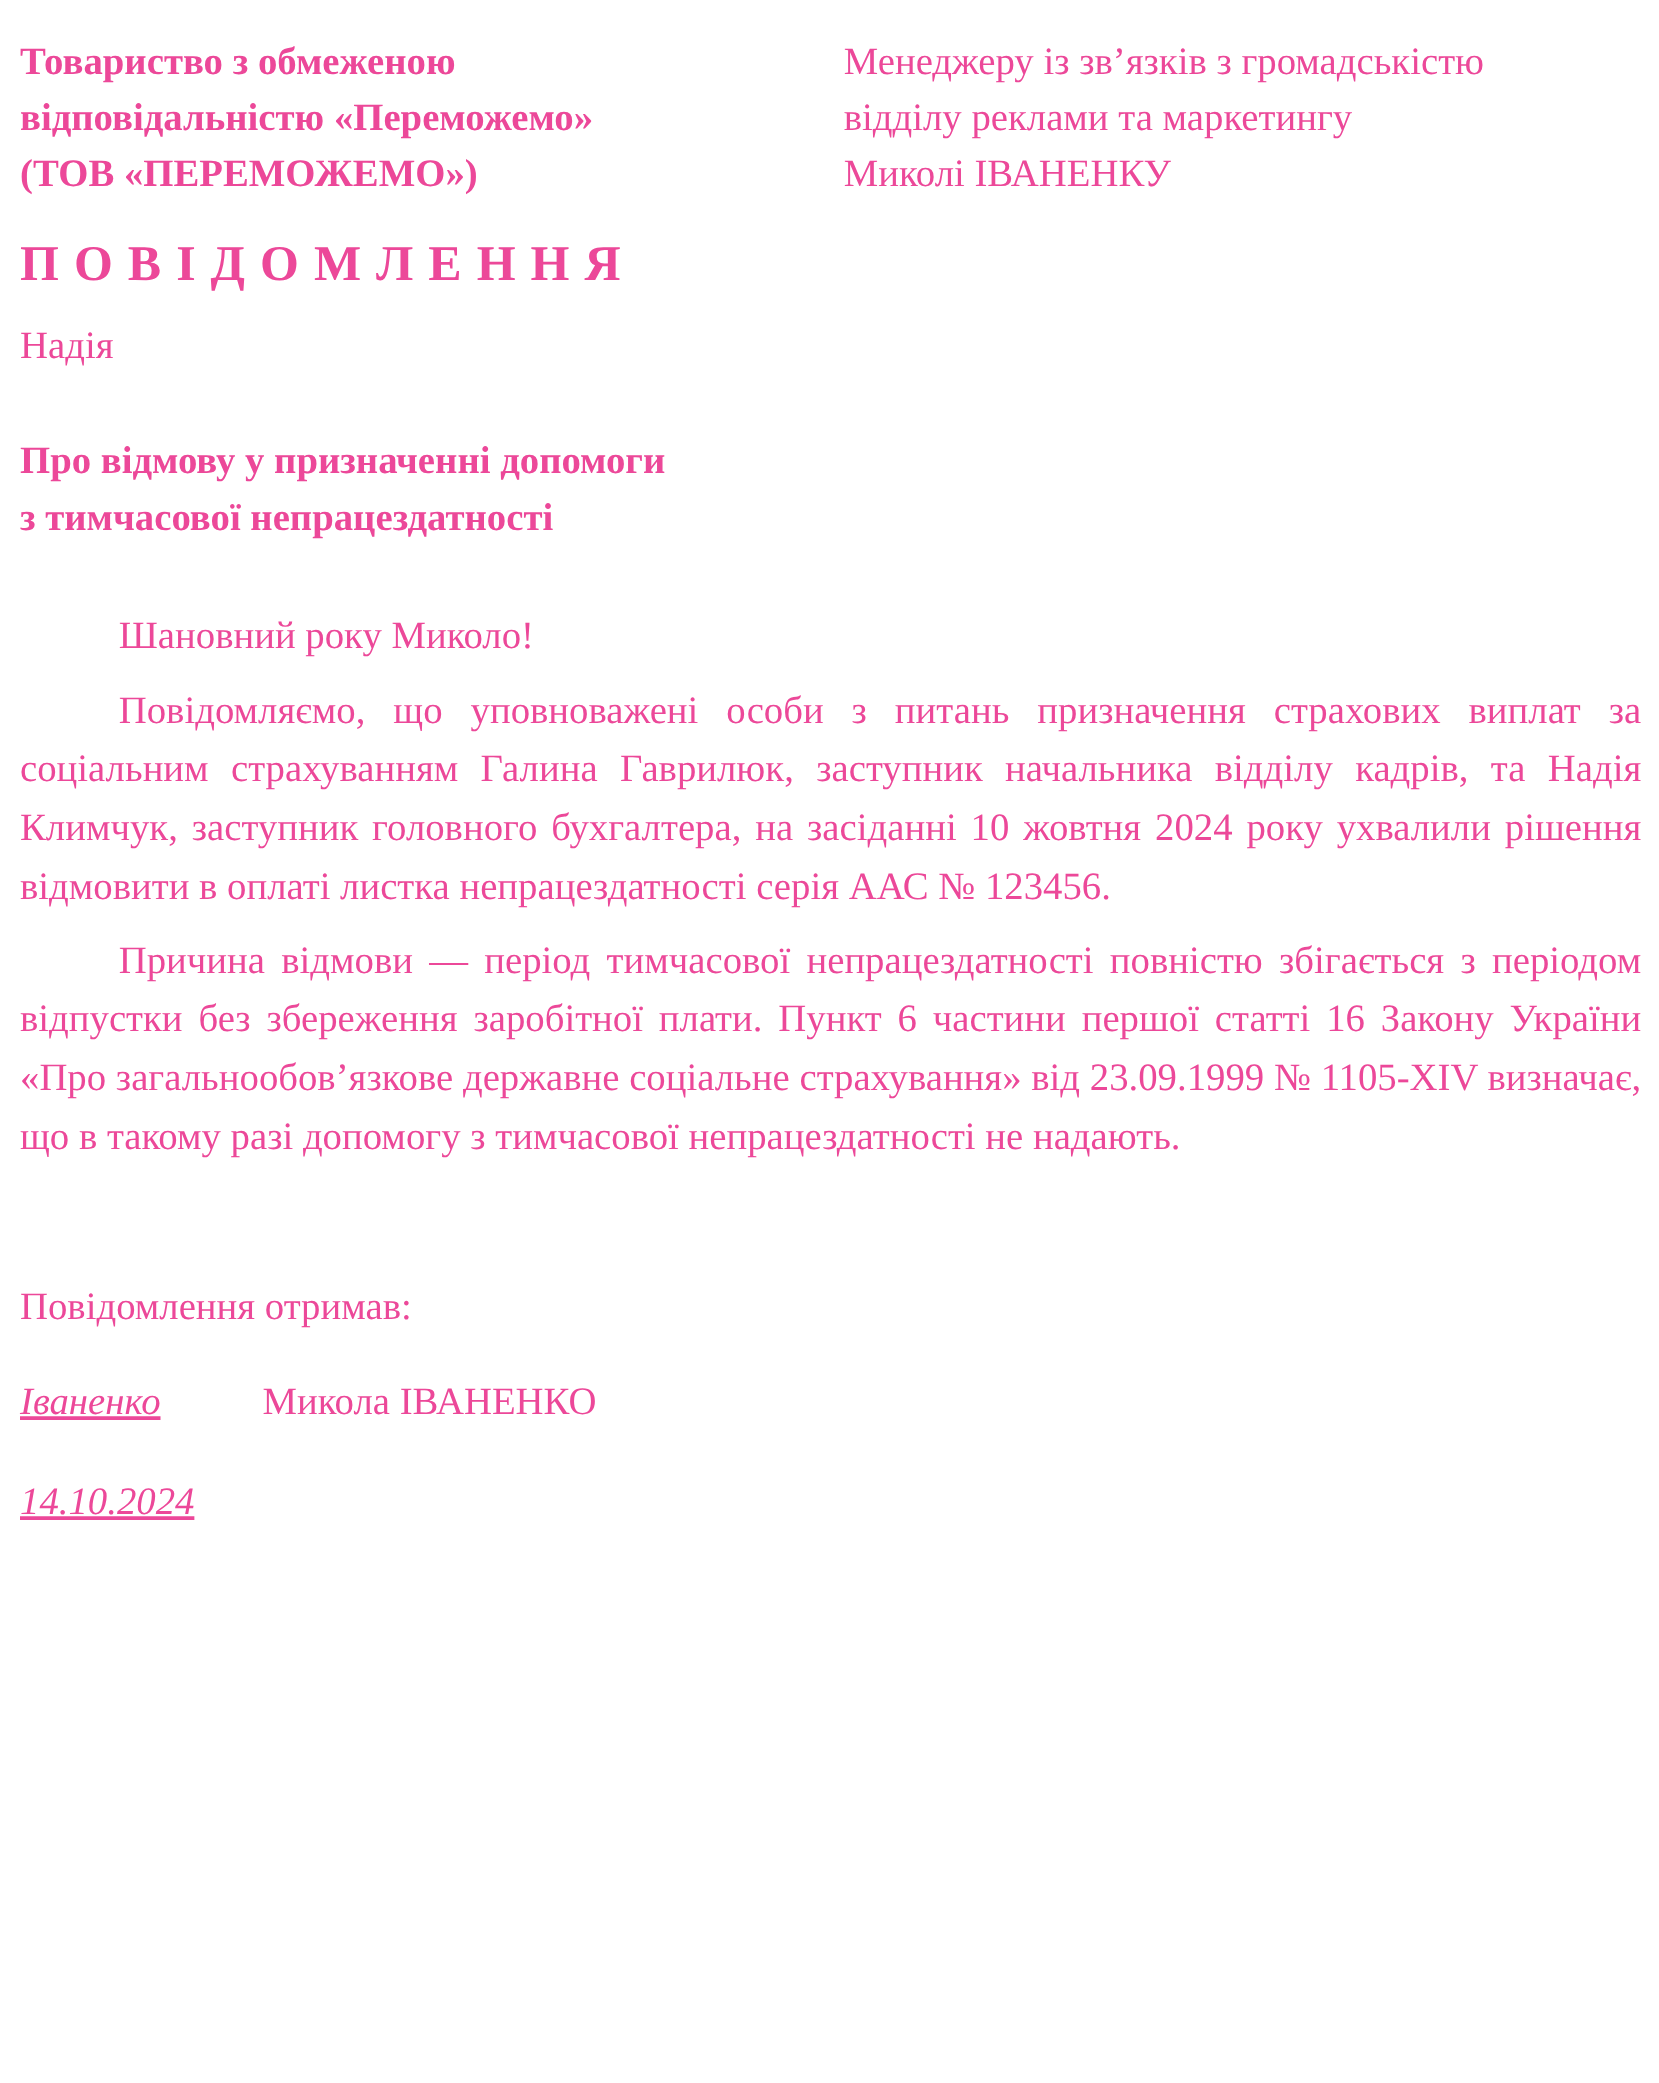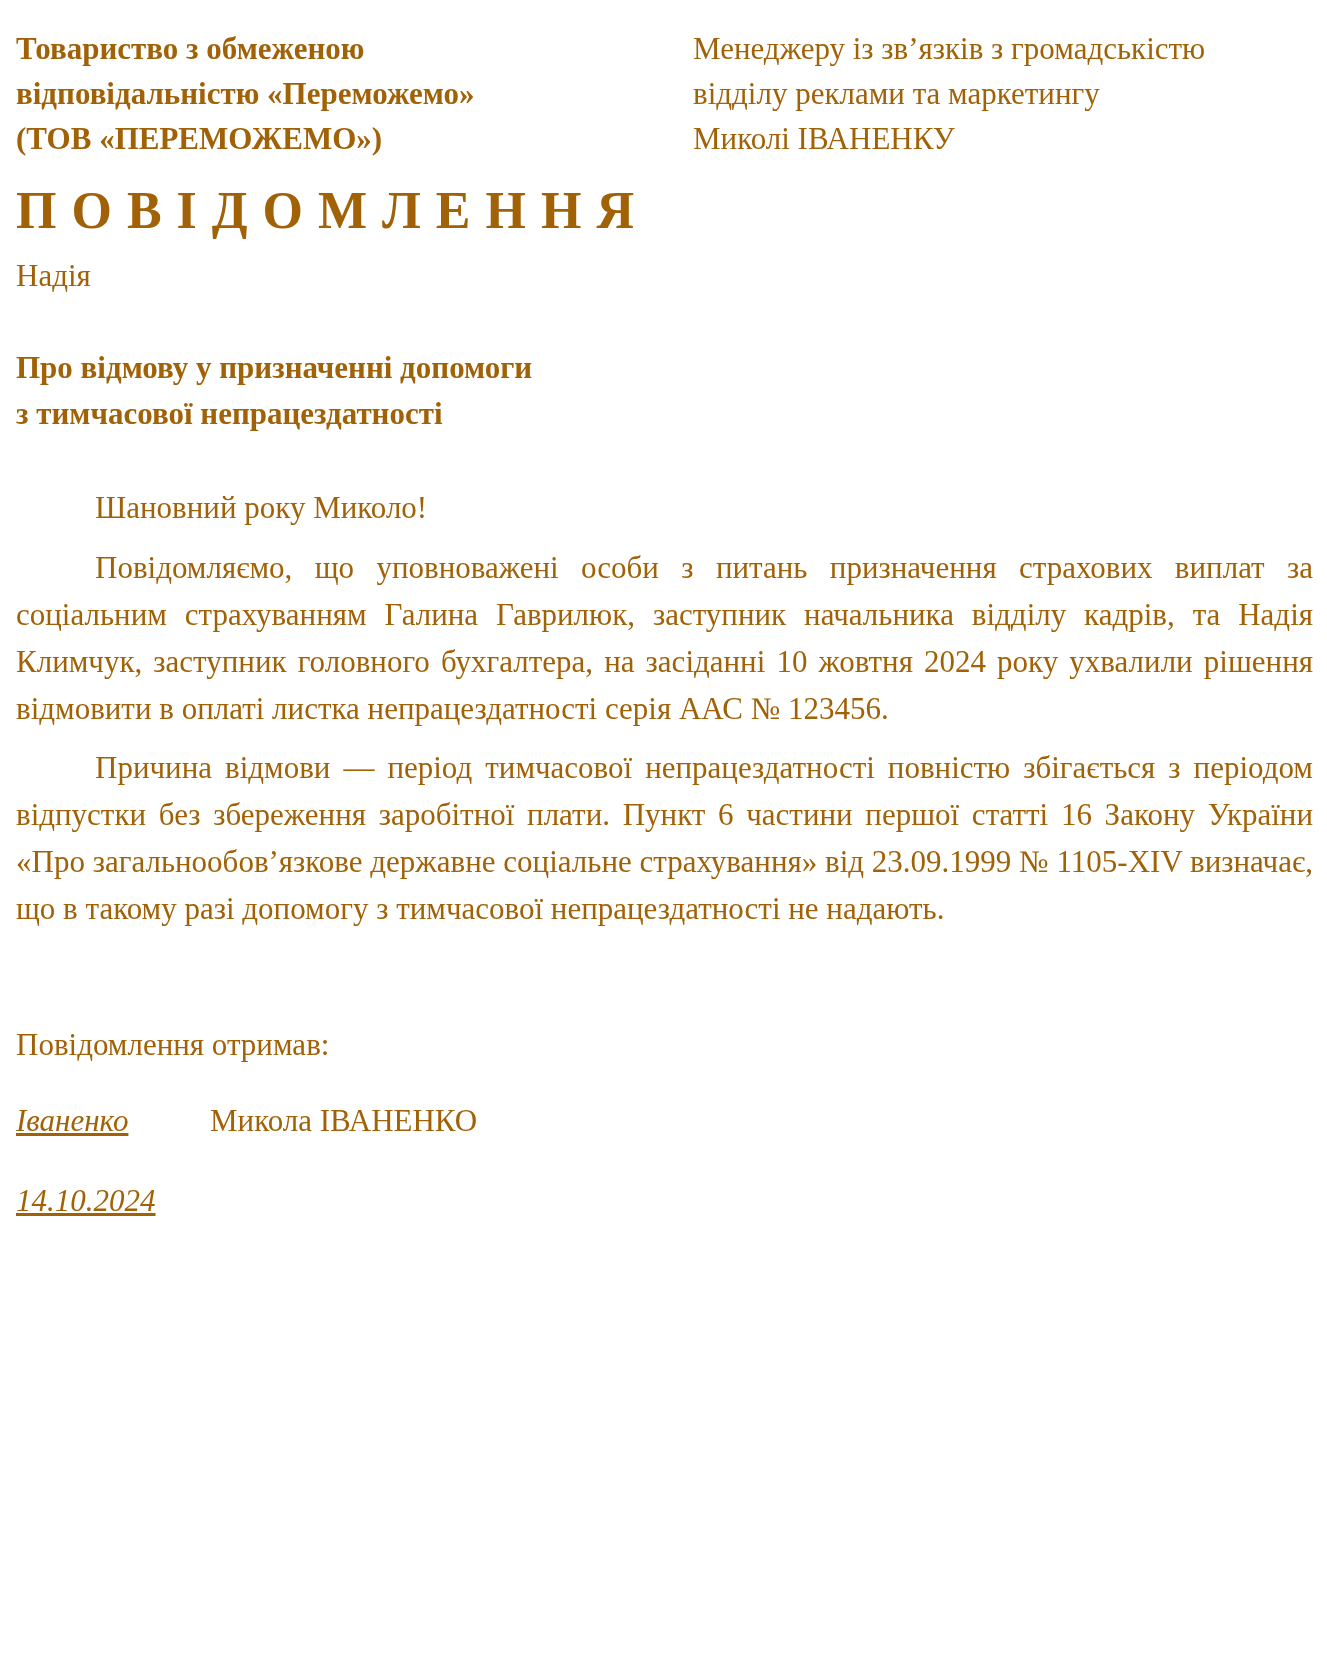"Товариство з обмеженою" .page { color: #a16207 -> #ec4899 }
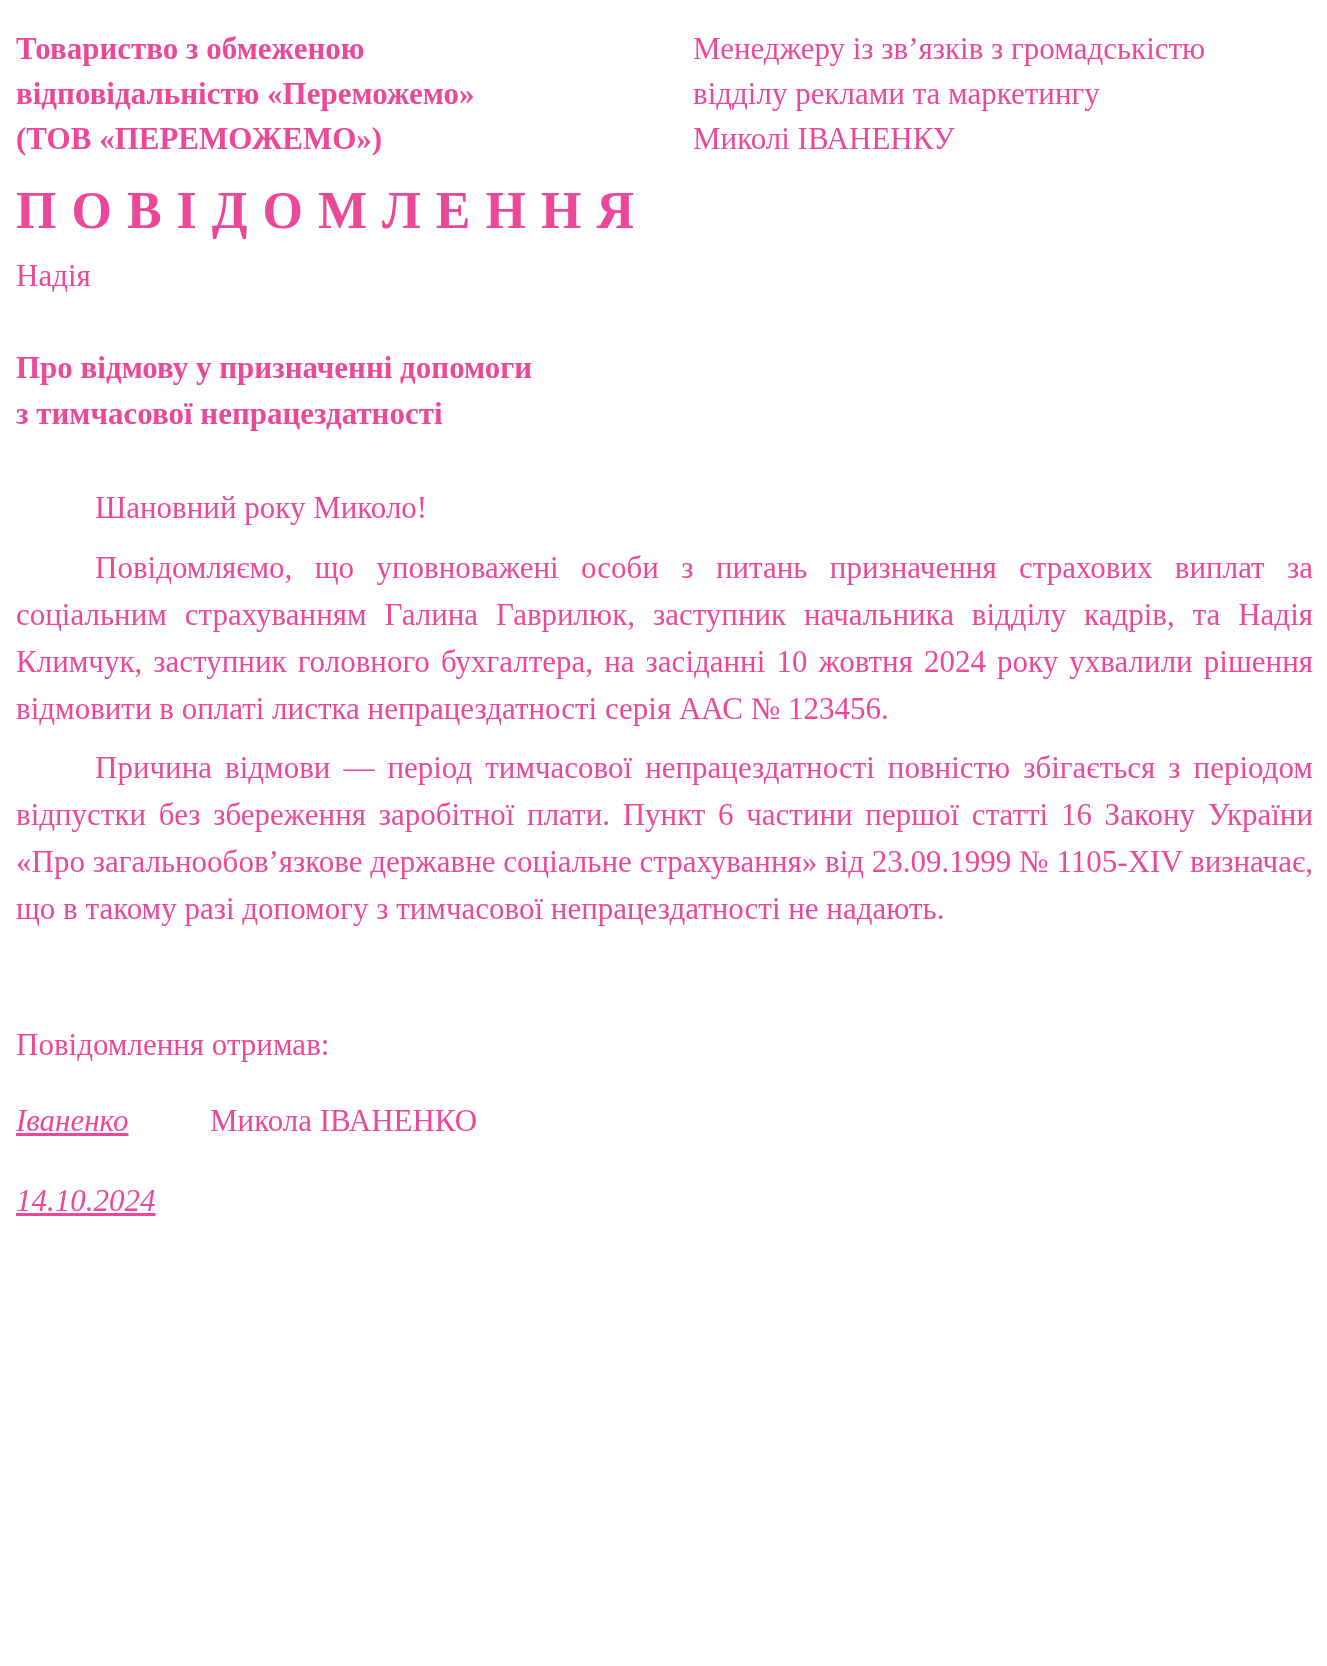"Менеджеру із зв’язків з громадськістю" .recipient { margin-left: 18px -> none }
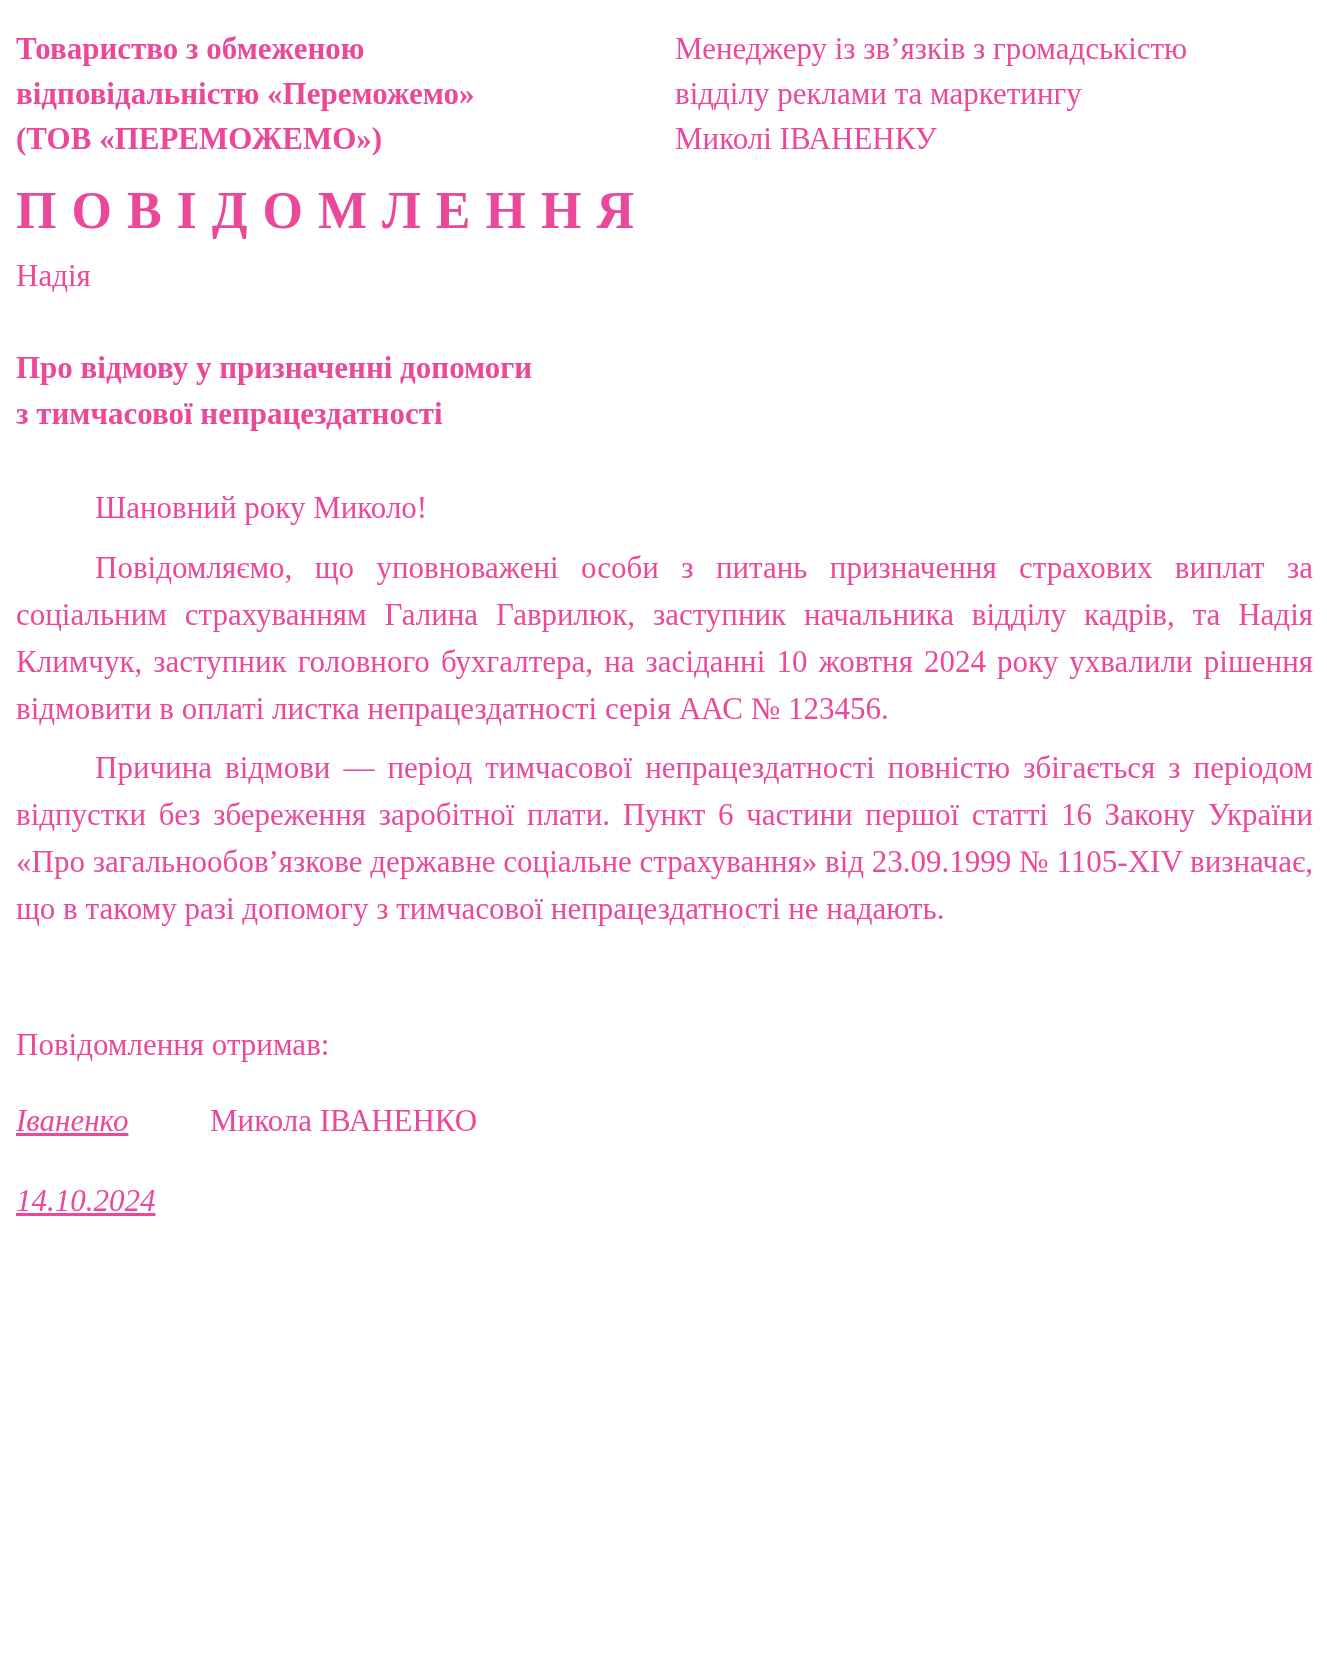"П О В І Д" .doc-title { font-size: 52px -> 40px }
